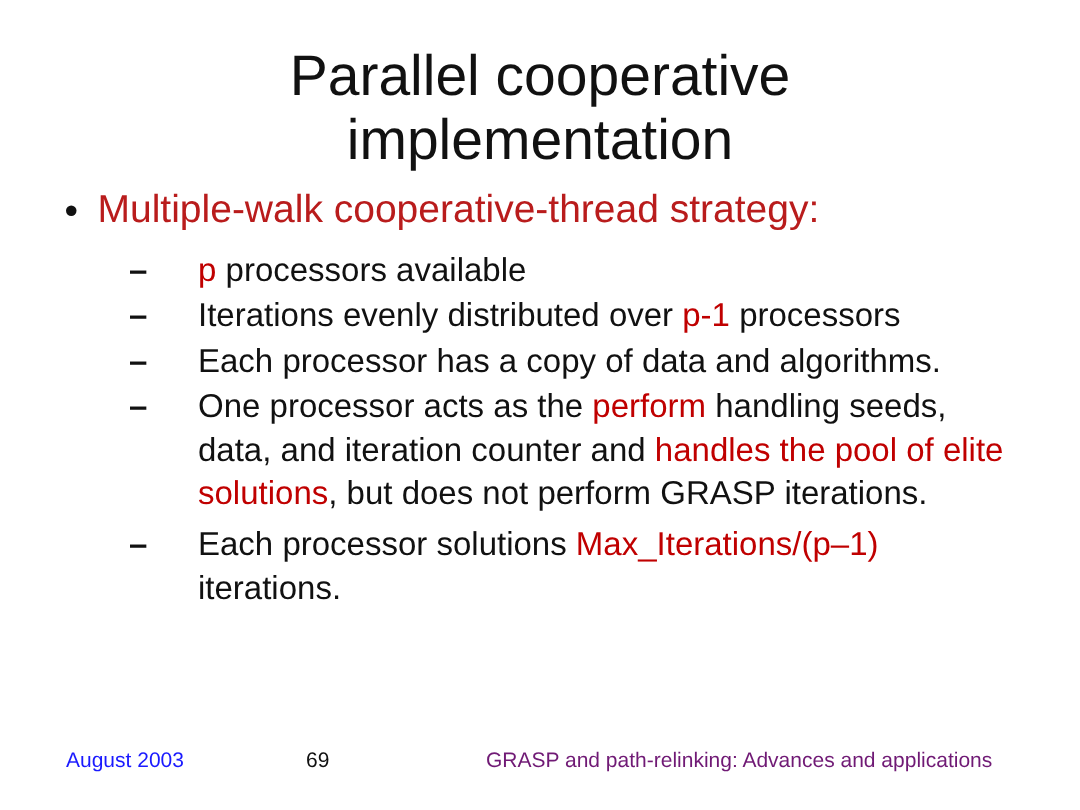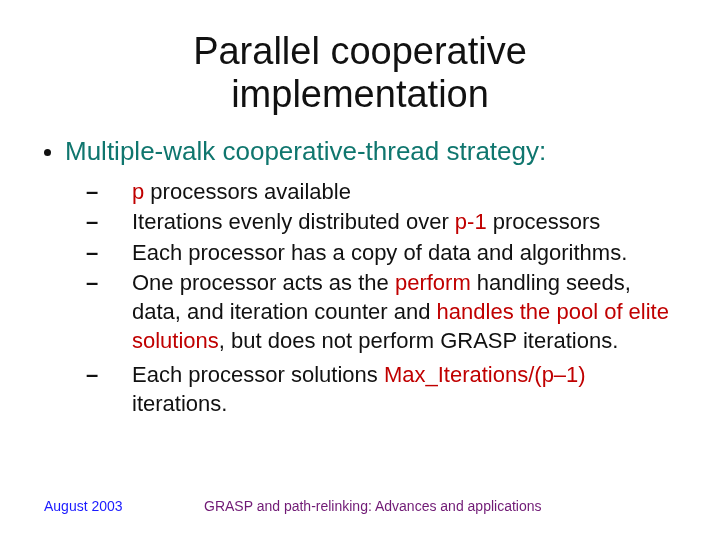"Parallel cooperative" .title { margin-bottom: 20px -> 8px }
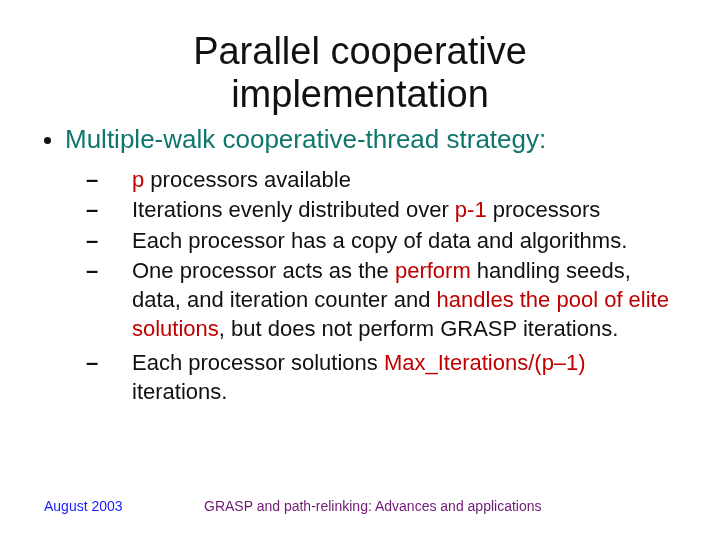"Multiple-walk cooperative-thread" .l1-text { color: #0f766e -> #b91c1c }
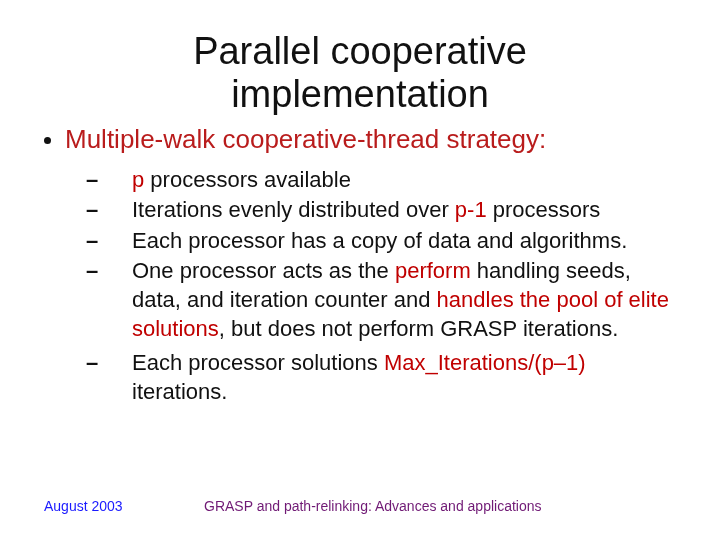"69" span.footer-page { html: none -> <span>69</span> }
